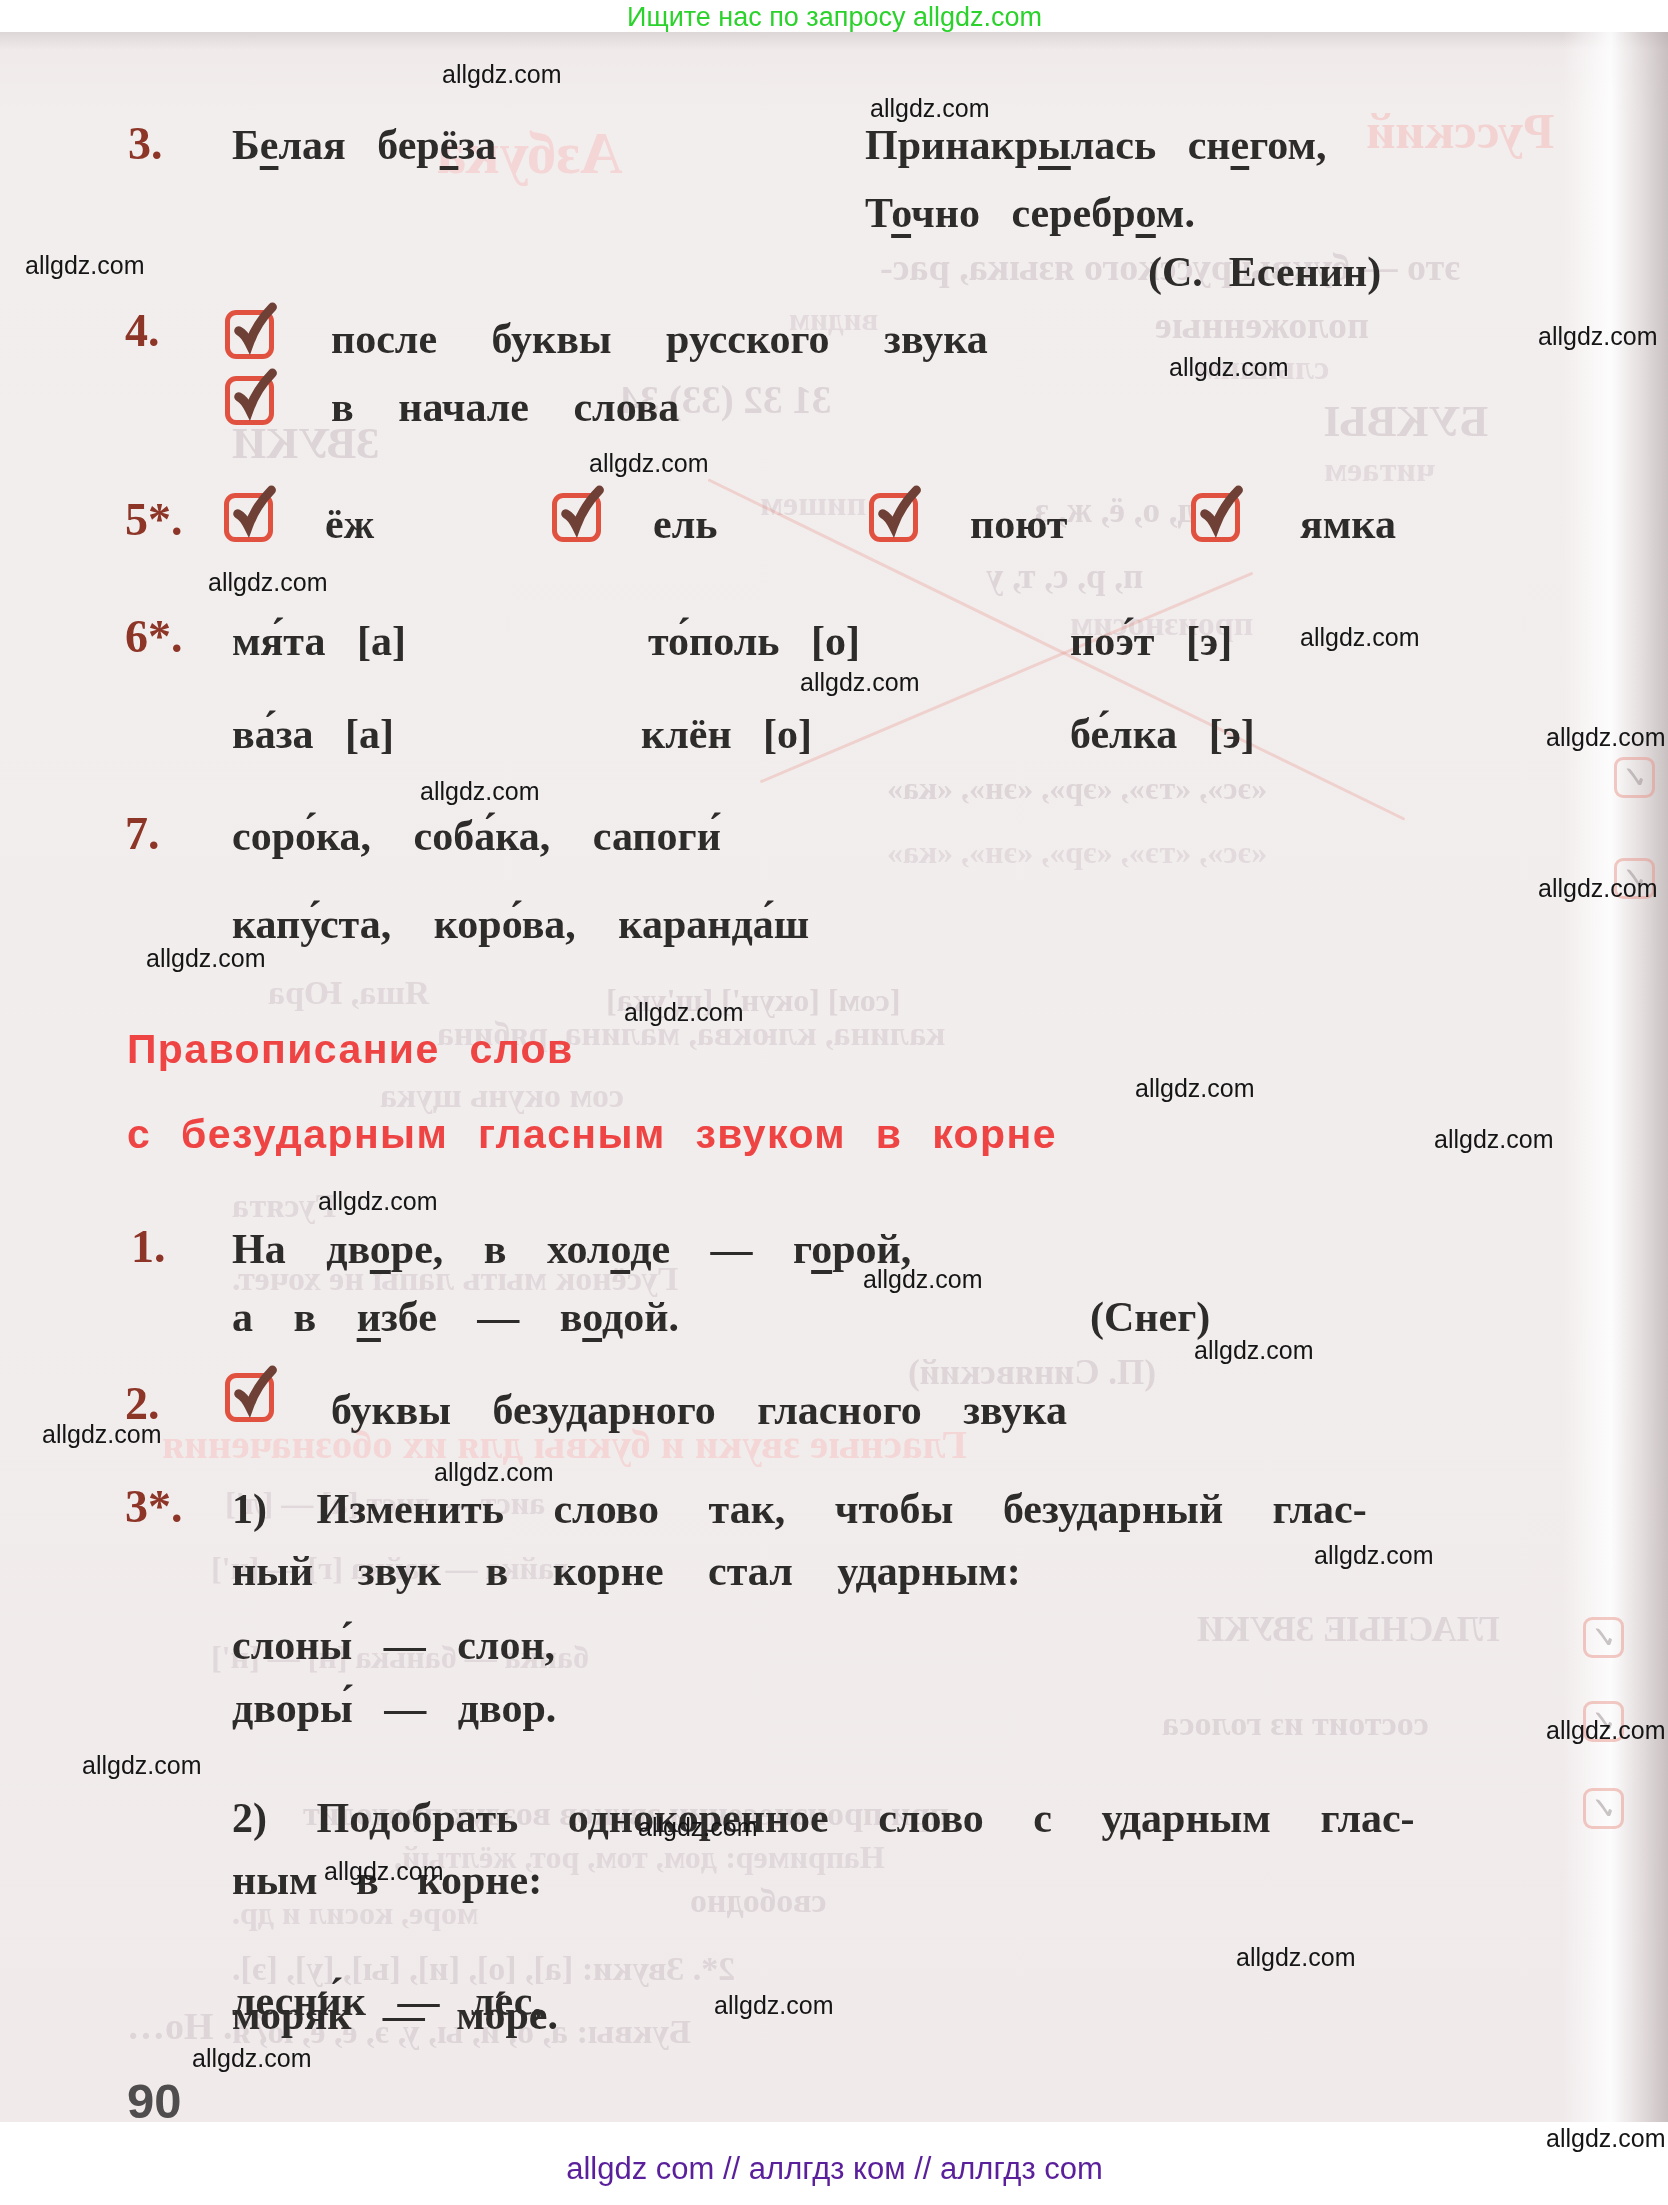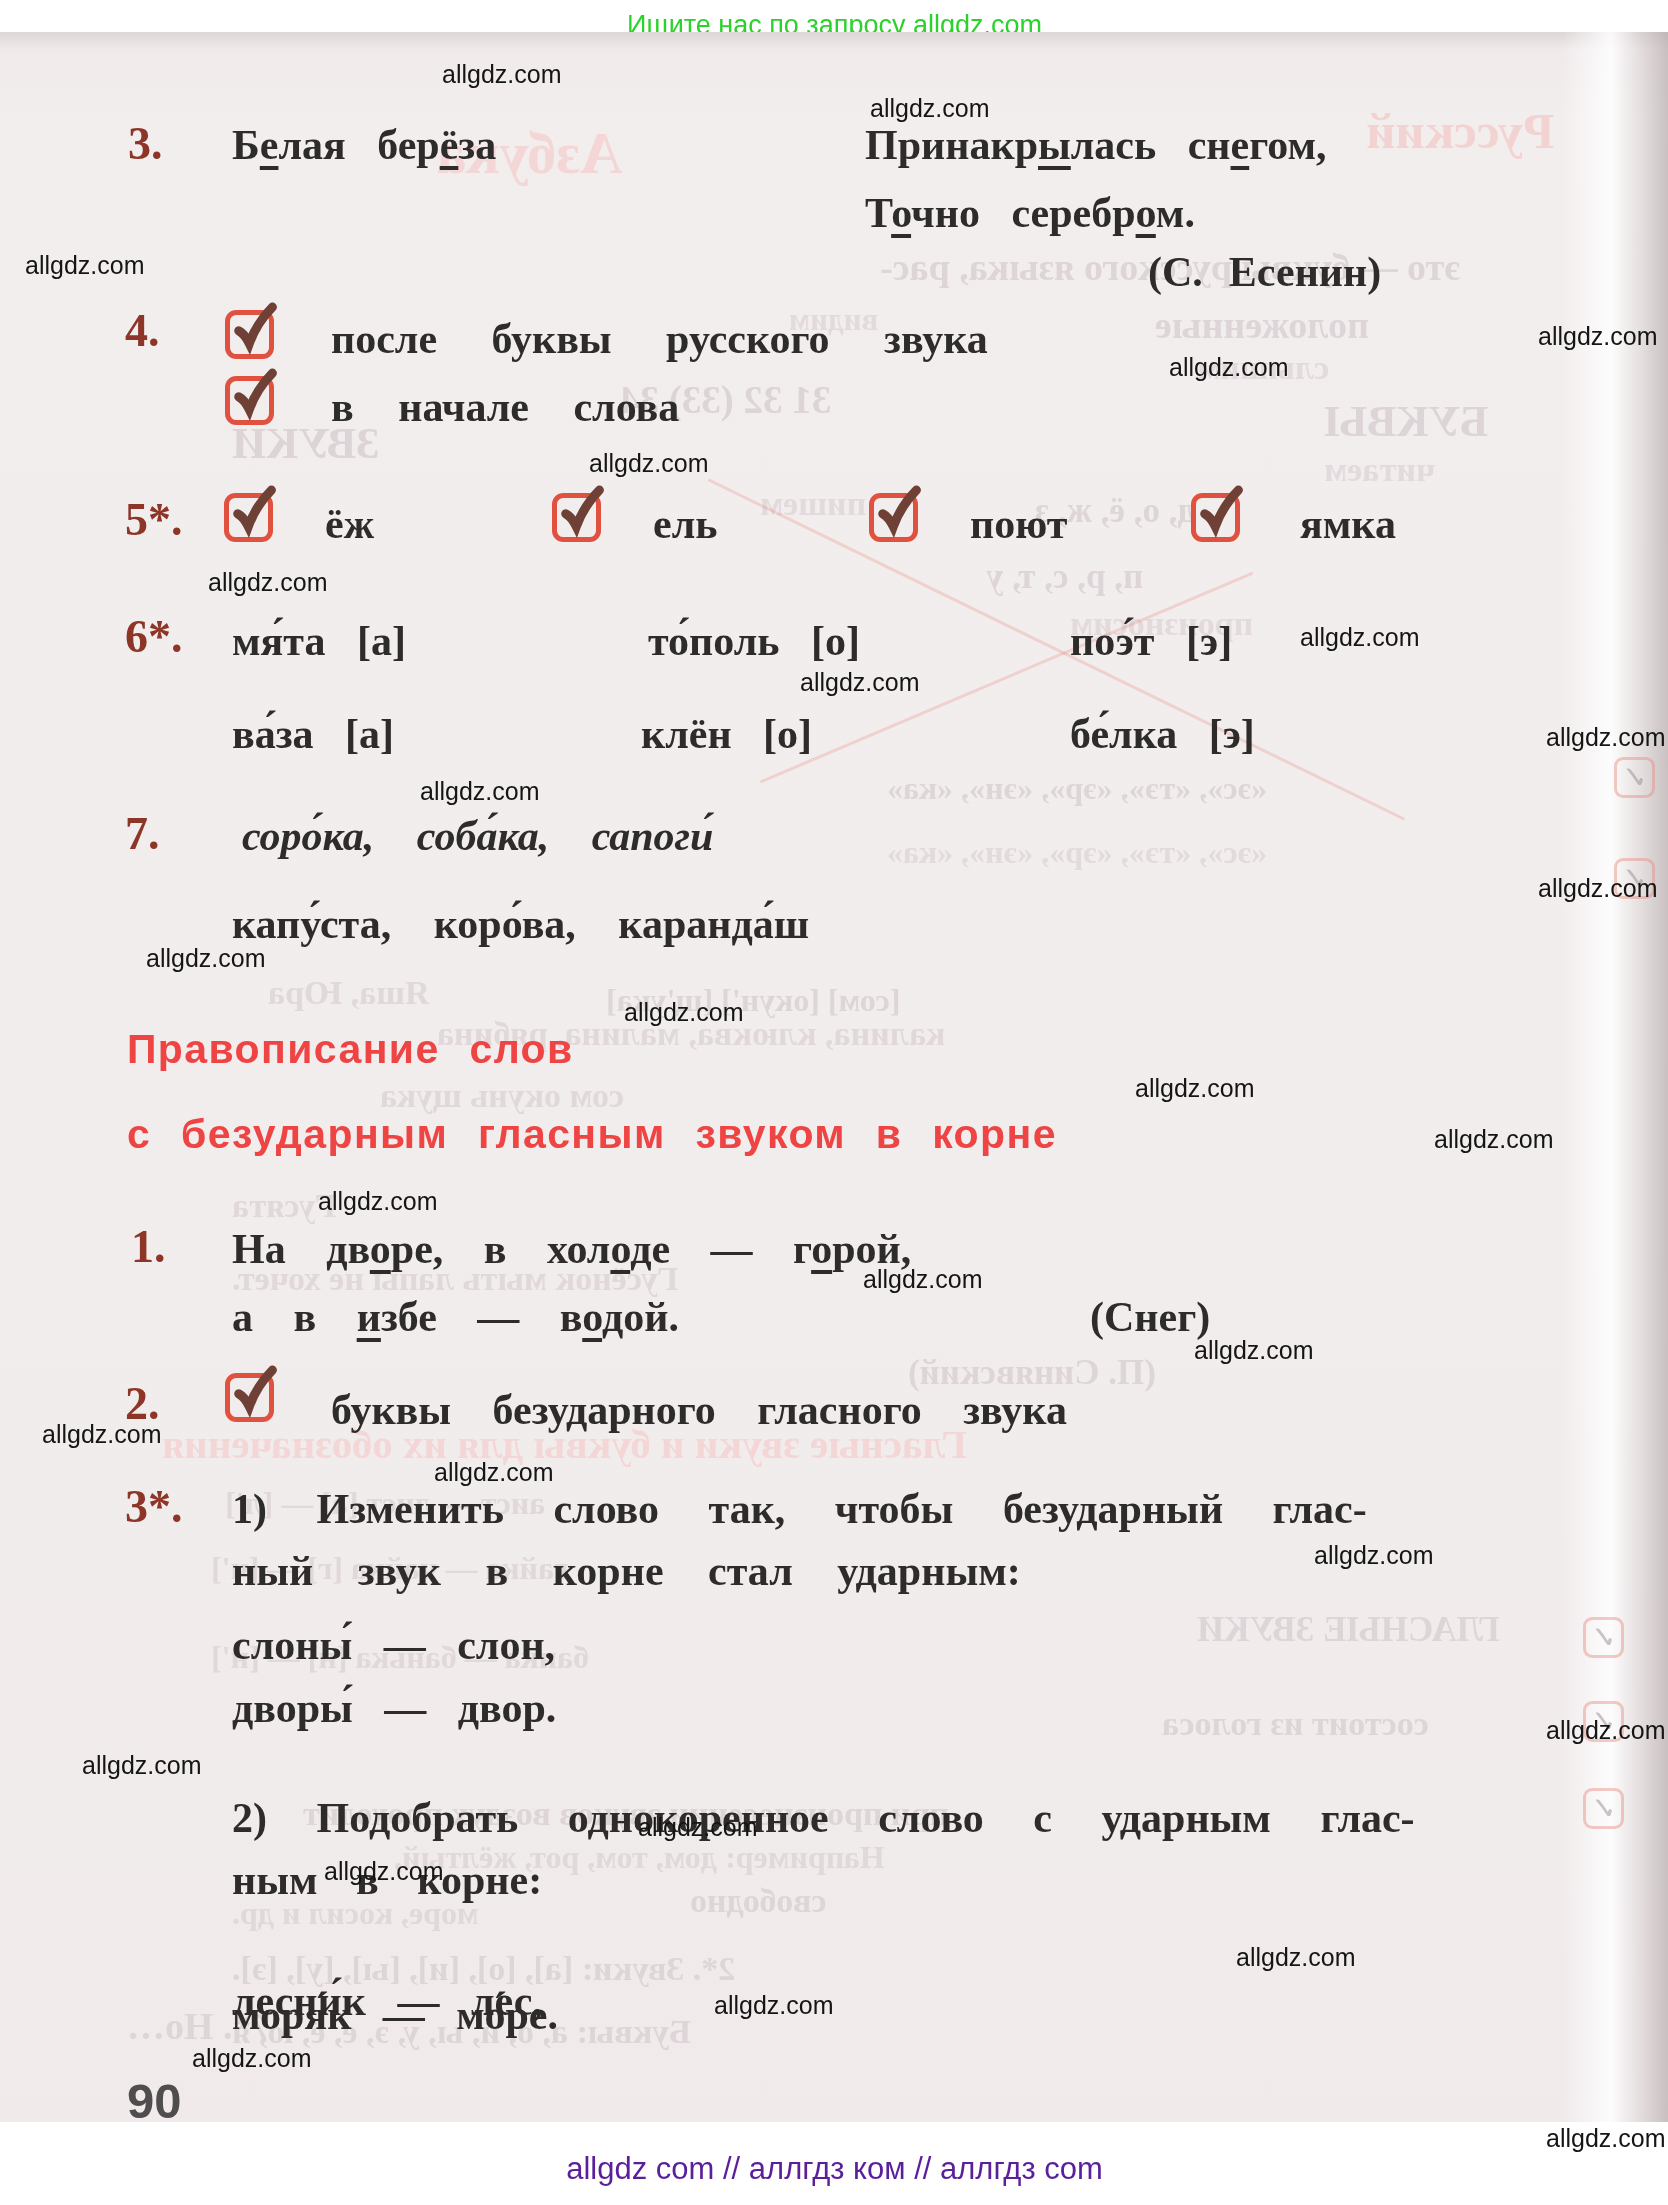"Ищите нас по запросу allgdz.com" .green-note { margin-top: 8px -> none }
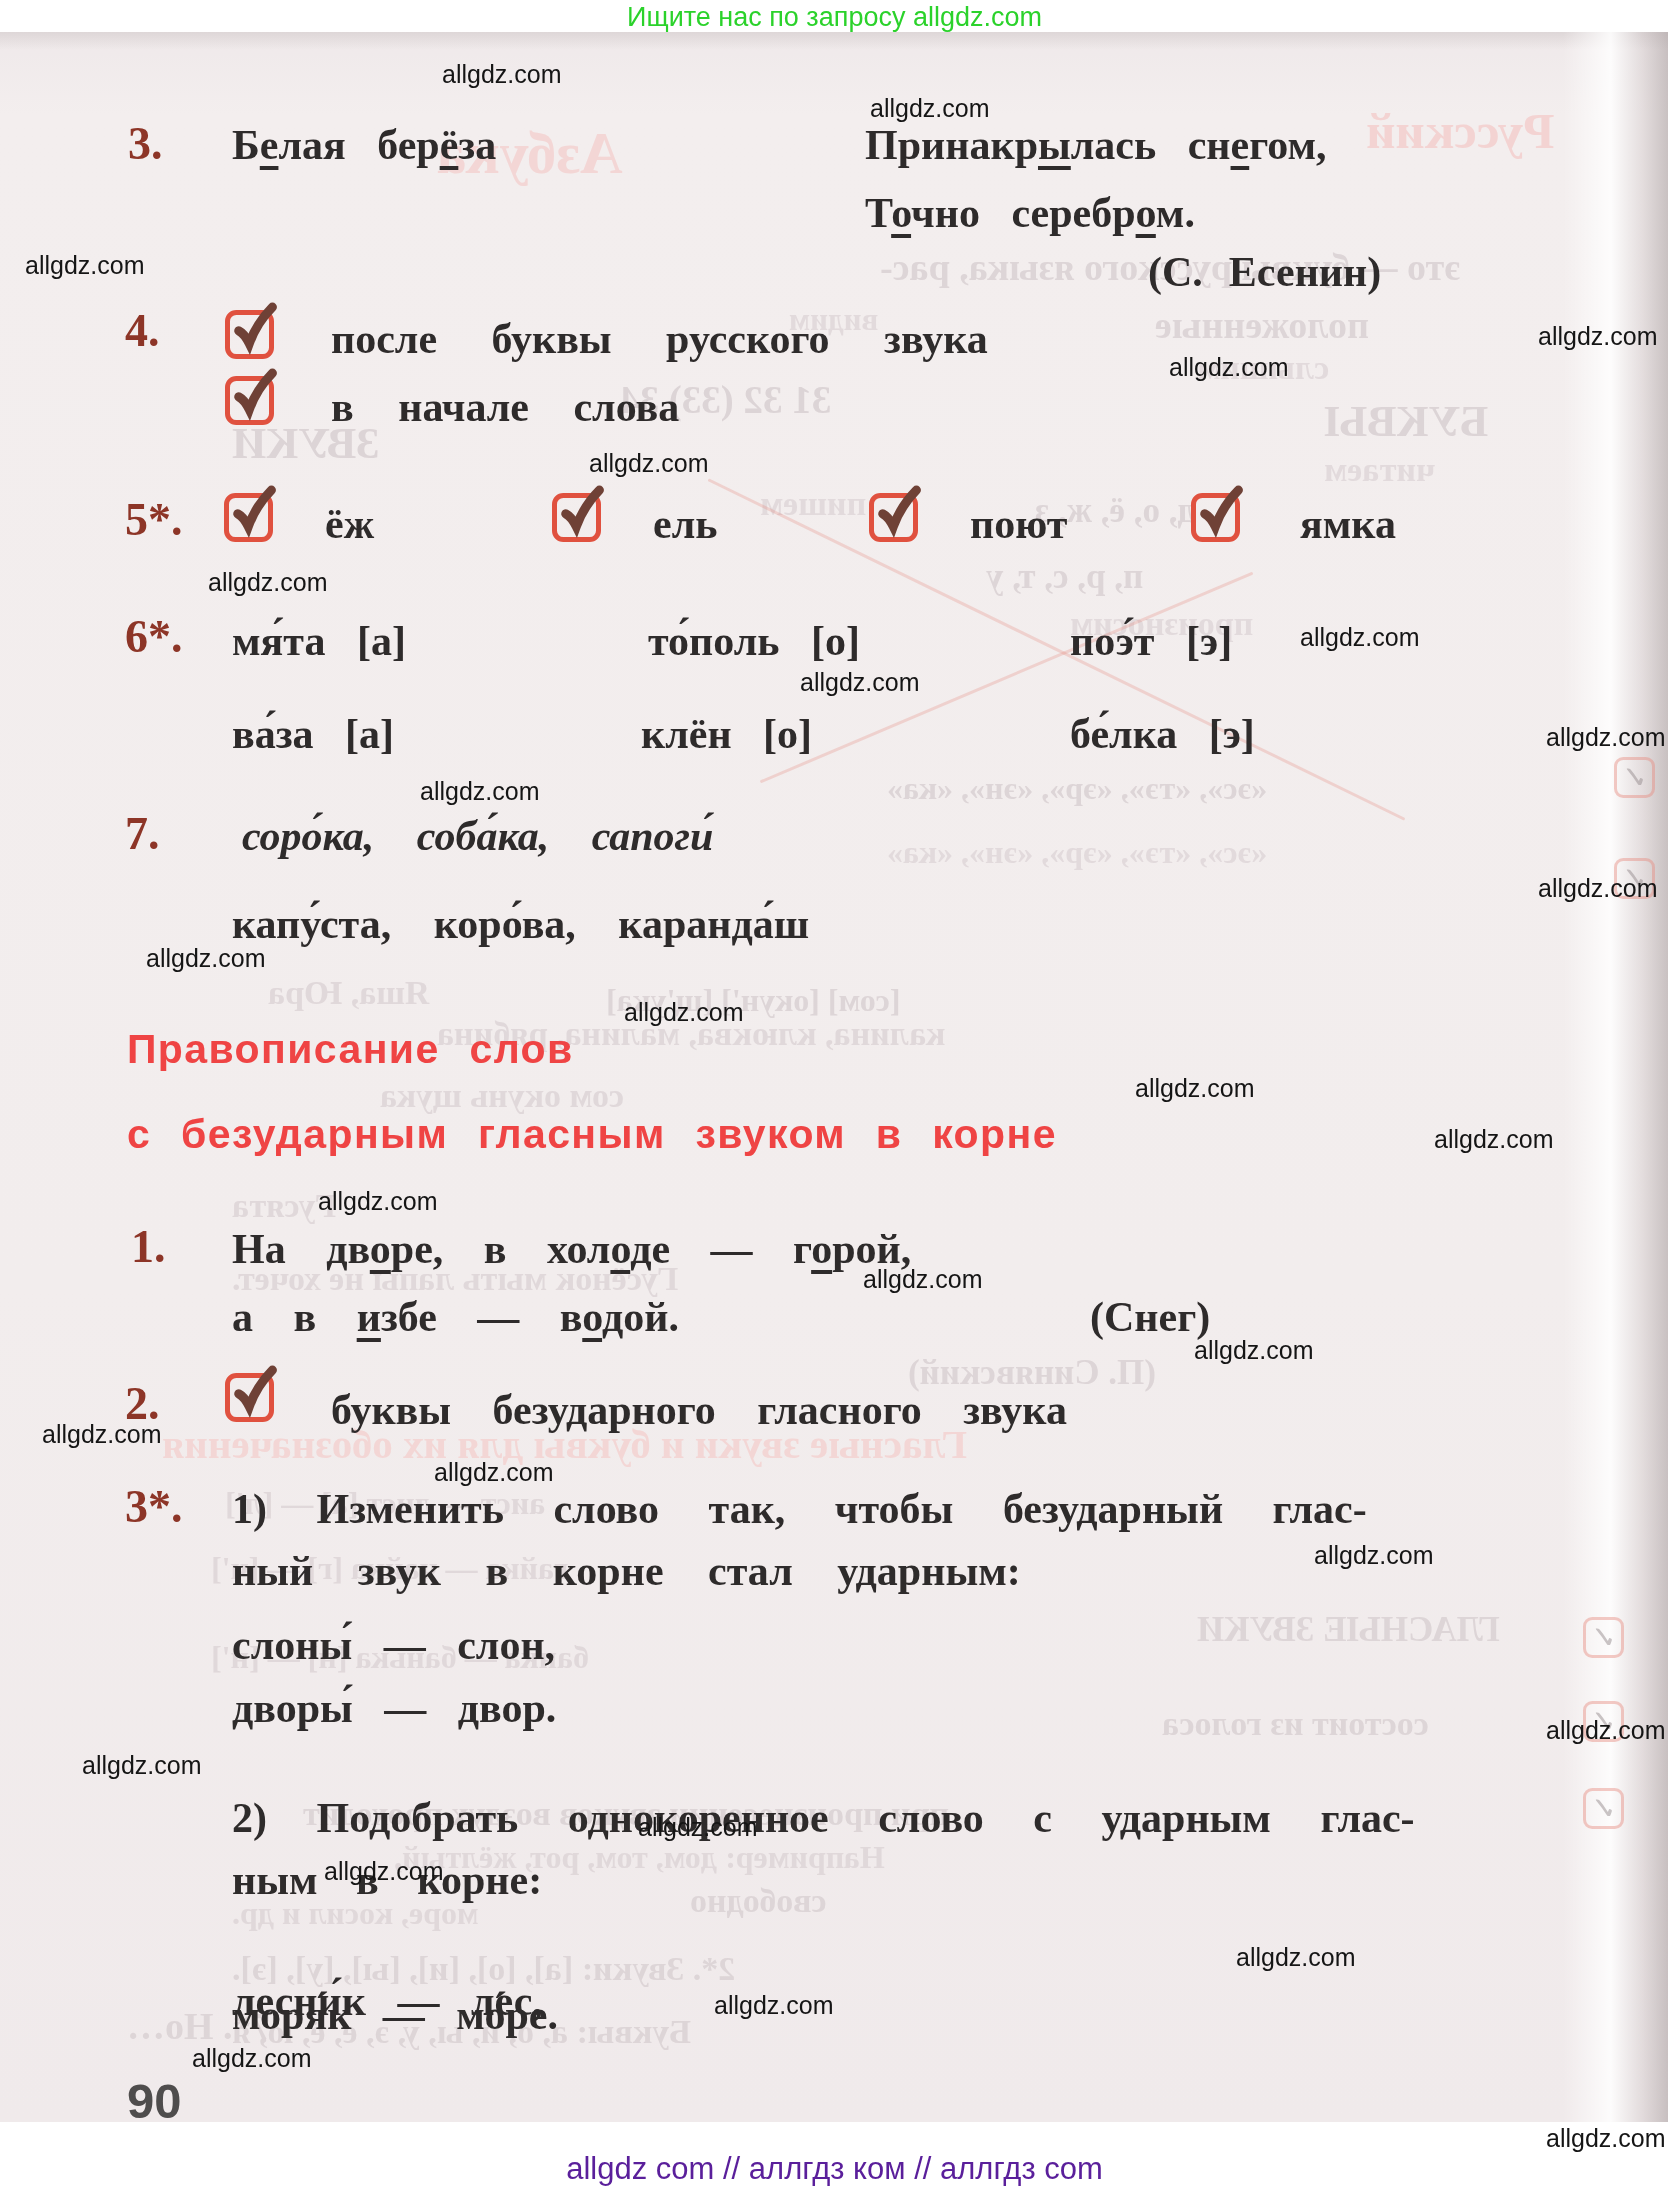"соро́ка, соба́ка, сапоги́" div.abs { font-style: italic -> none; left: 242px -> 232px }
